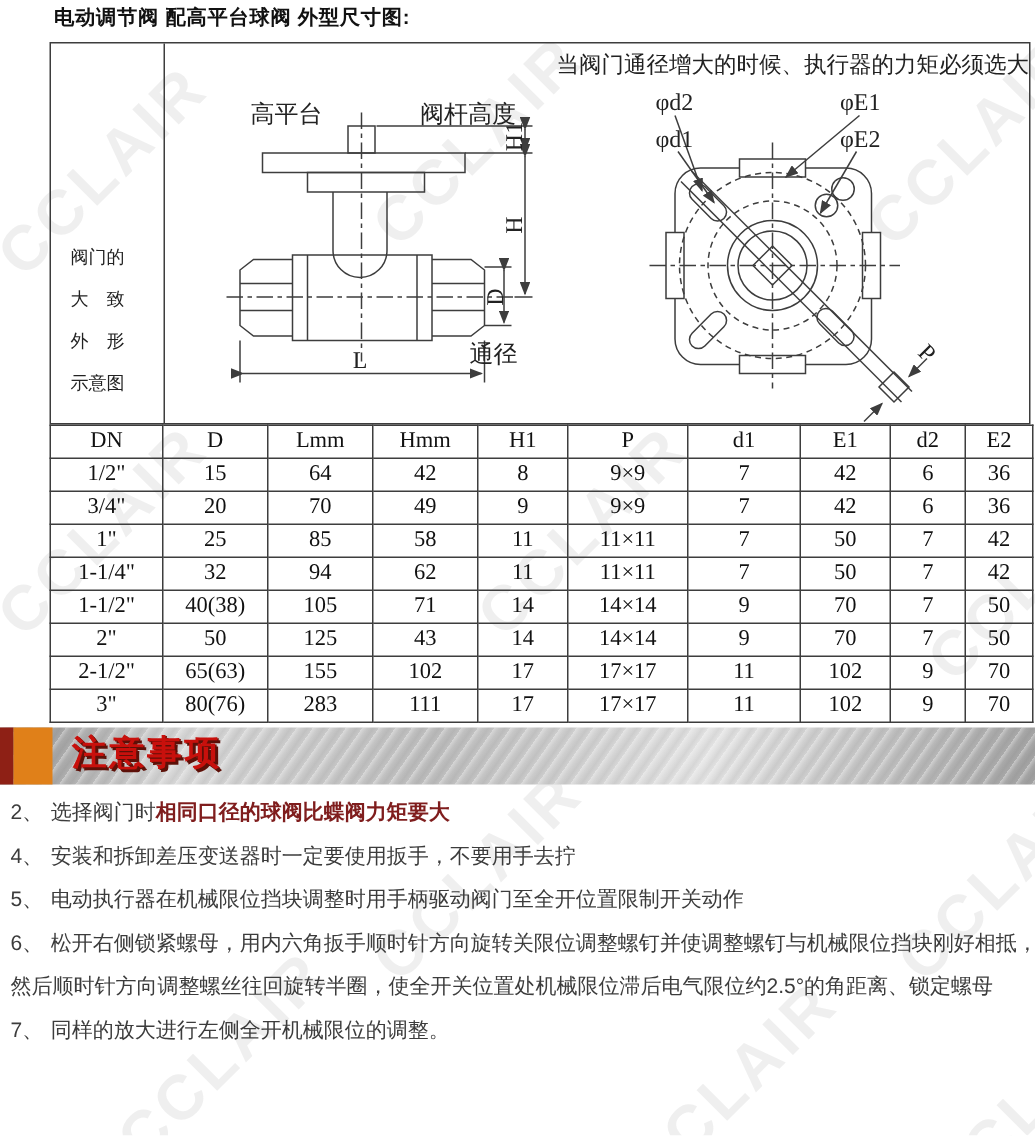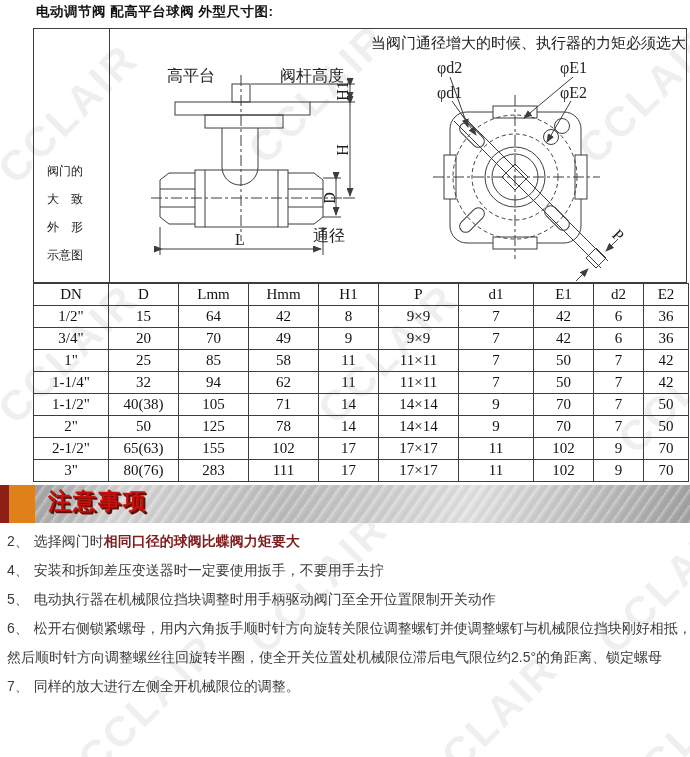"78" td { text: 78 -> 43 }
